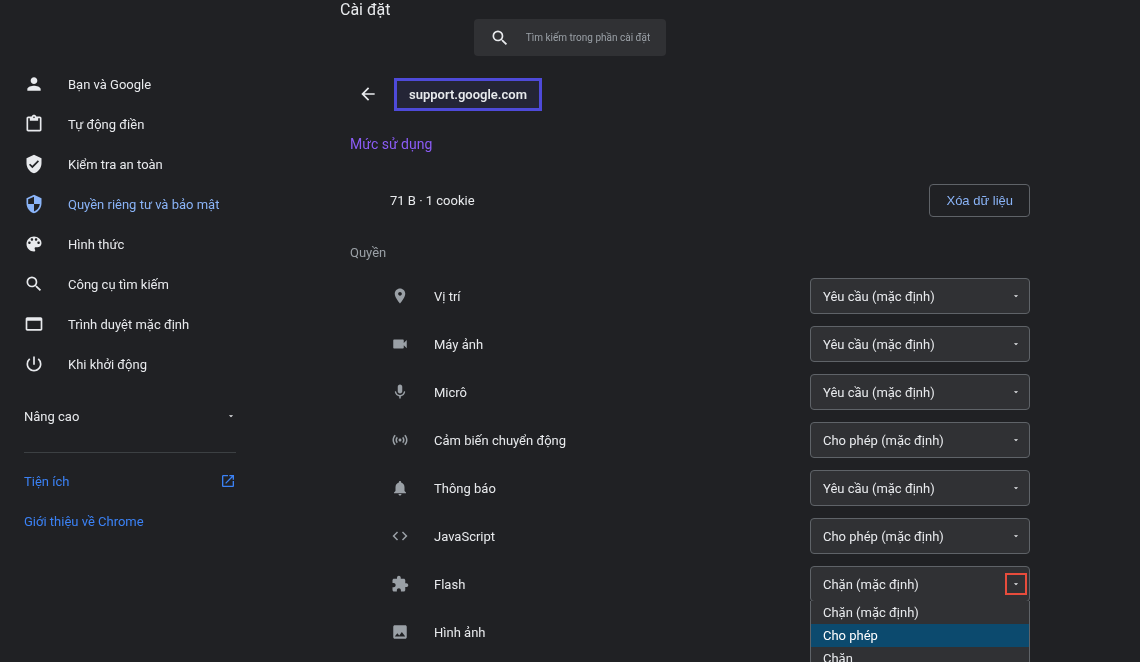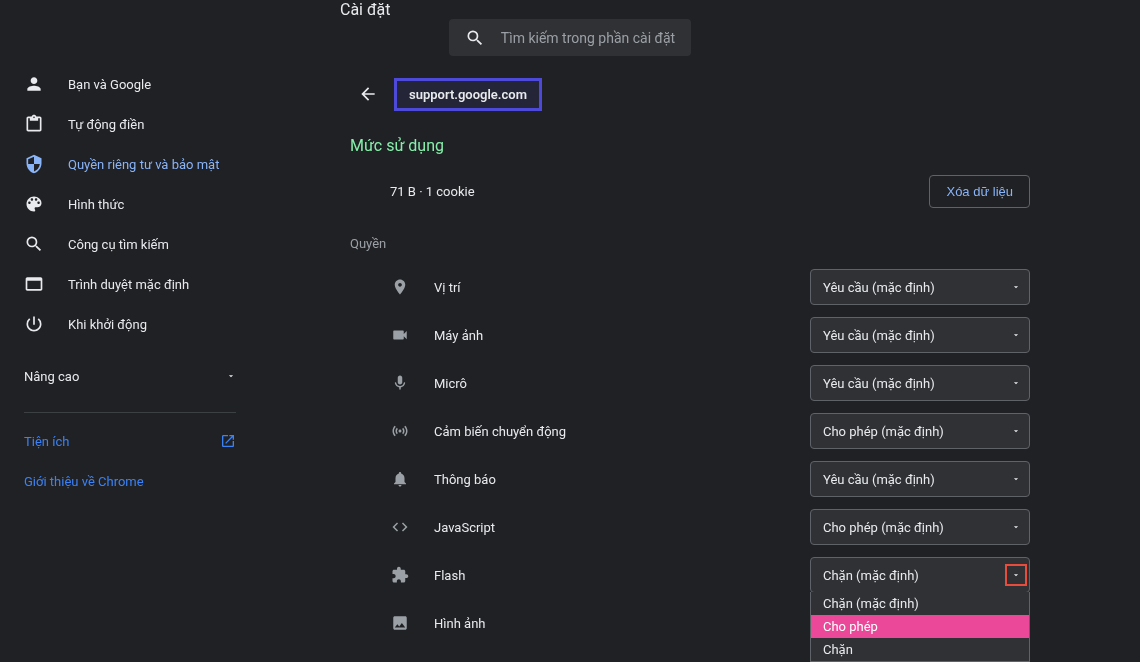"Tìm kiếm trong phần cài" .search-text { font-size: 14px -> 10px }
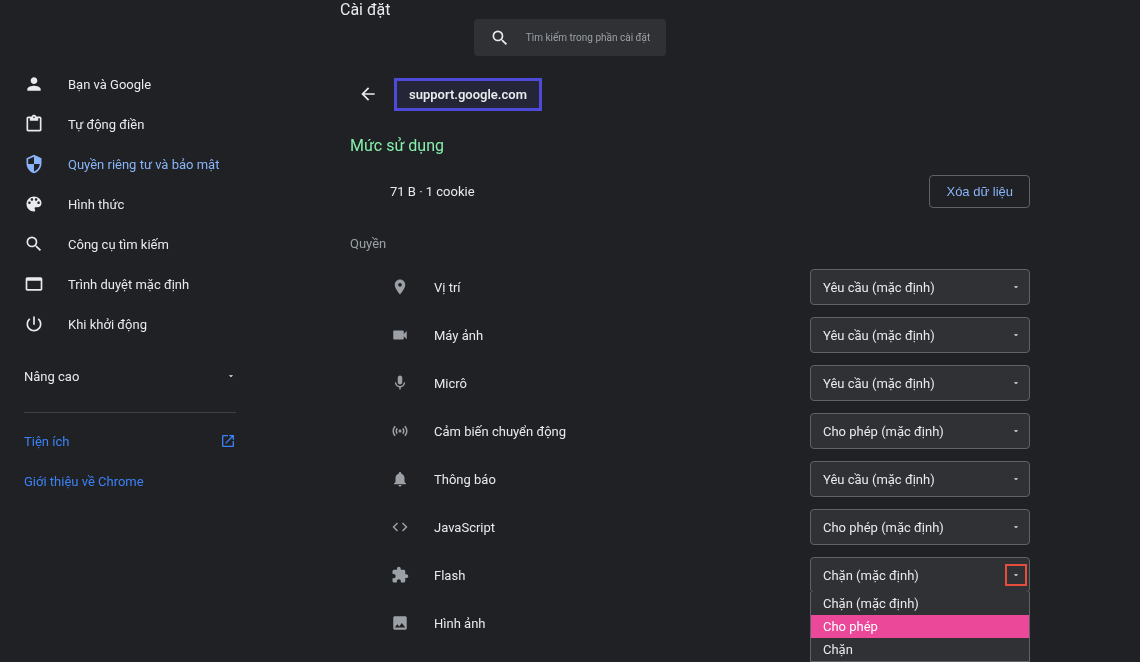"Mức sử dụng" .section-header { color: #86efac -> #8b5cf6; font-size: 16px -> 14px; margin-bottom: 8px -> 20px }
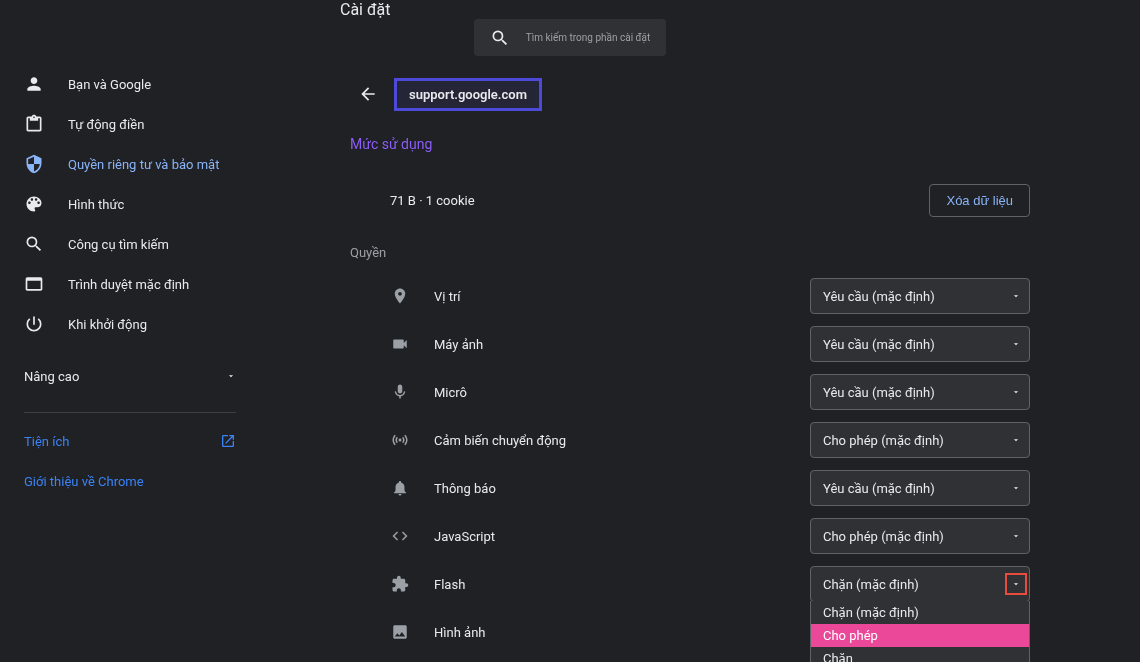"Kiểm tra an toàn" div.sidebar-item { html: none -> <div> <span> <svg> <path></path> </svg> </span> <span>Kiểm tra an toàn</span> </div> }
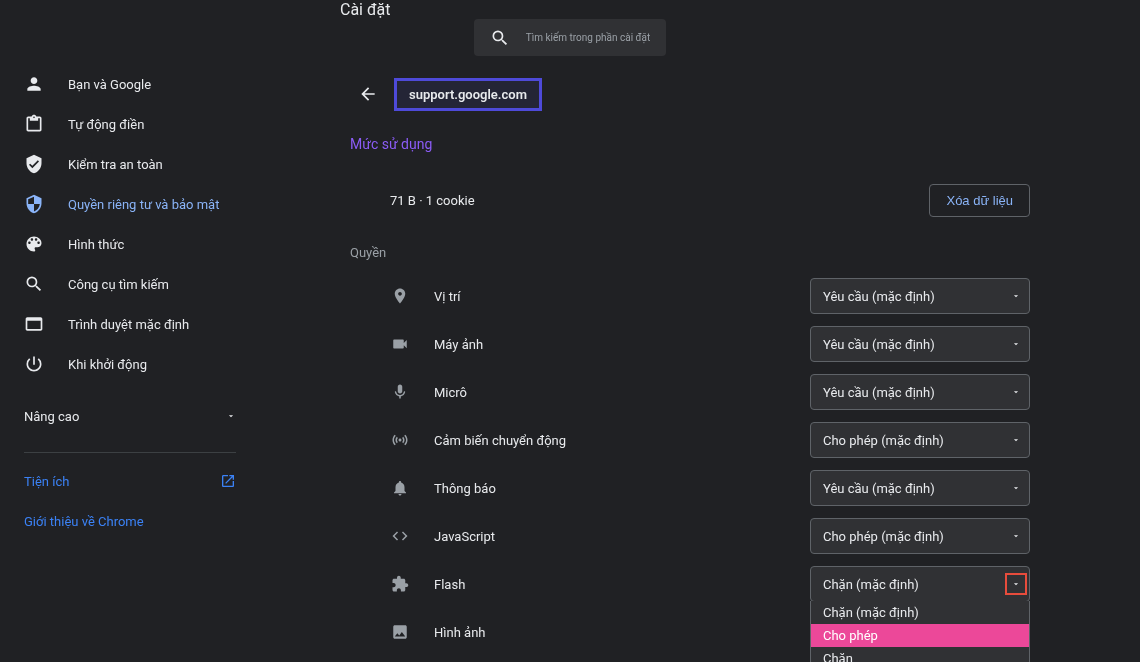"Cho phép" .dropdown-option.selected { background: #ec4899 -> #0c4a6e }
